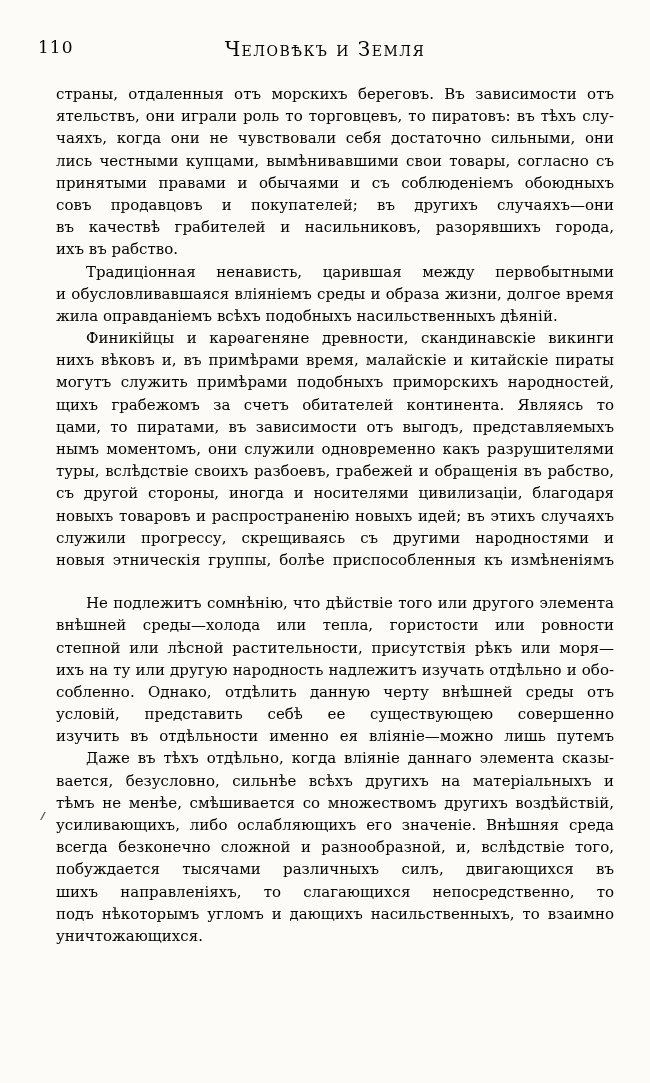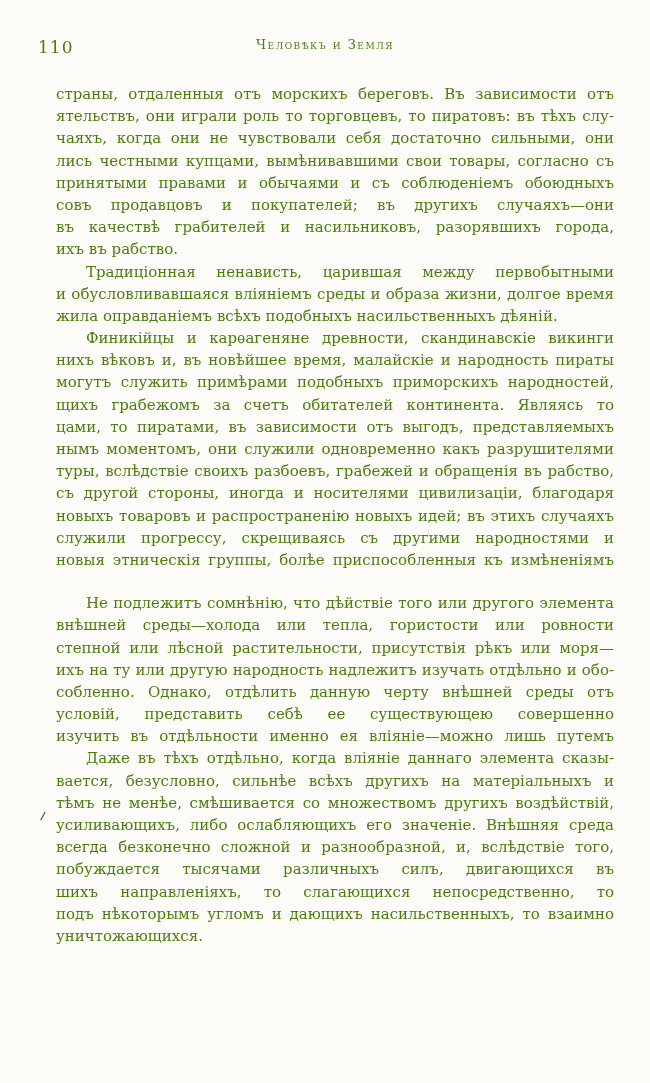"110" .page { color: #4d7c0f -> #000000 }
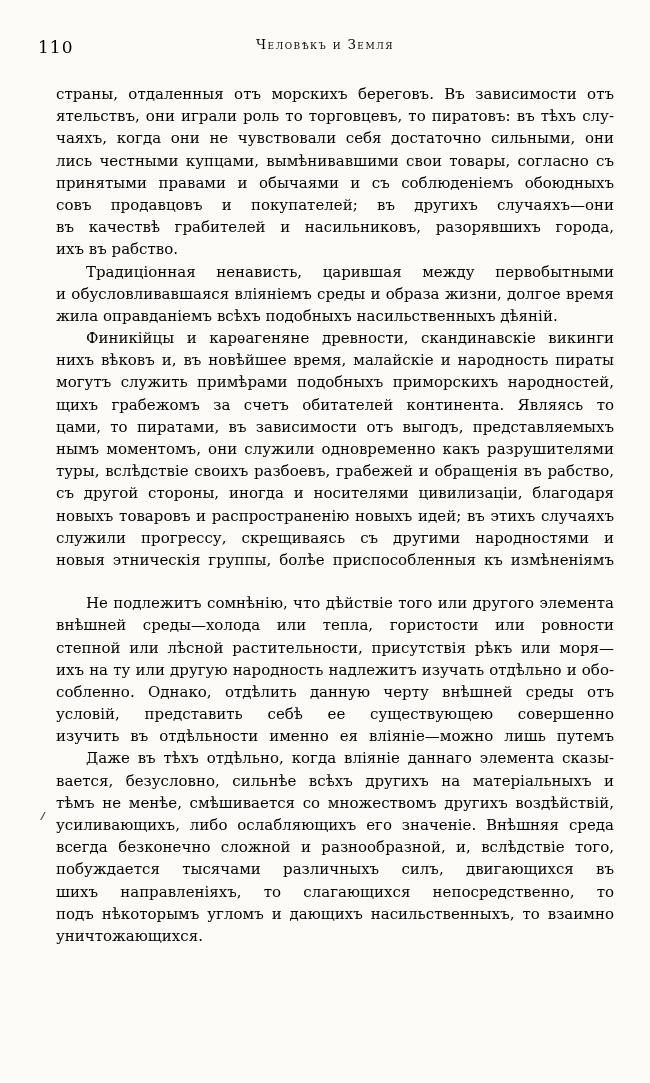"Человѣкъ и Земля" .header-title { font-size: 13px -> 20px }
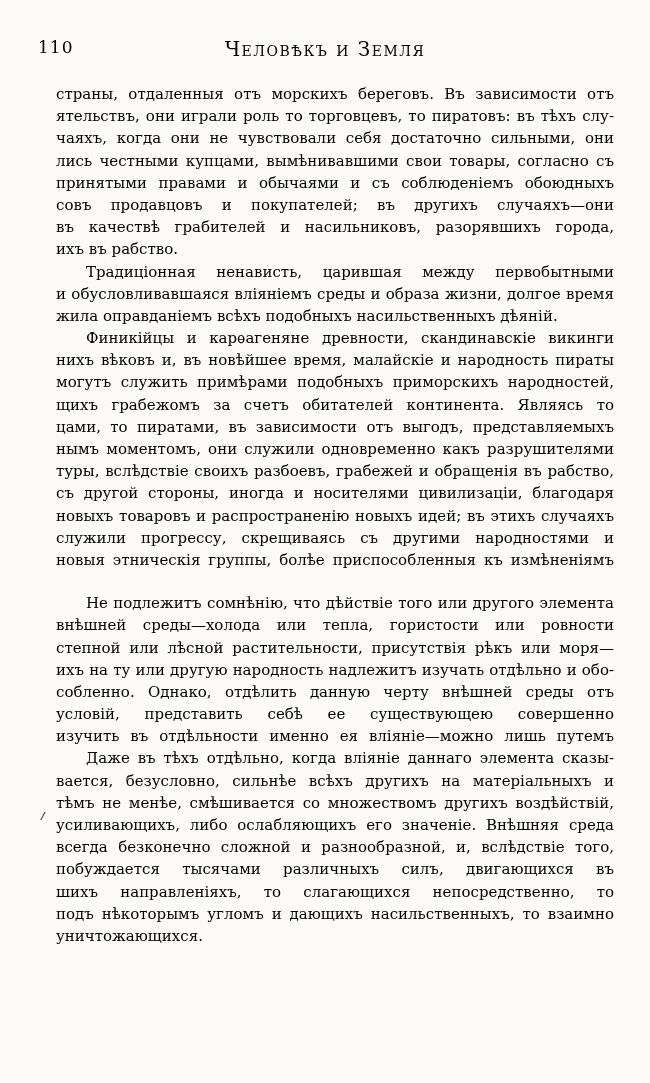"нихъ вѣковъ и, въ новѣйшее" div.line { text: новѣйшее время, малайскіе и народность -> примѣрами время, малайскіе и китайскіе }
